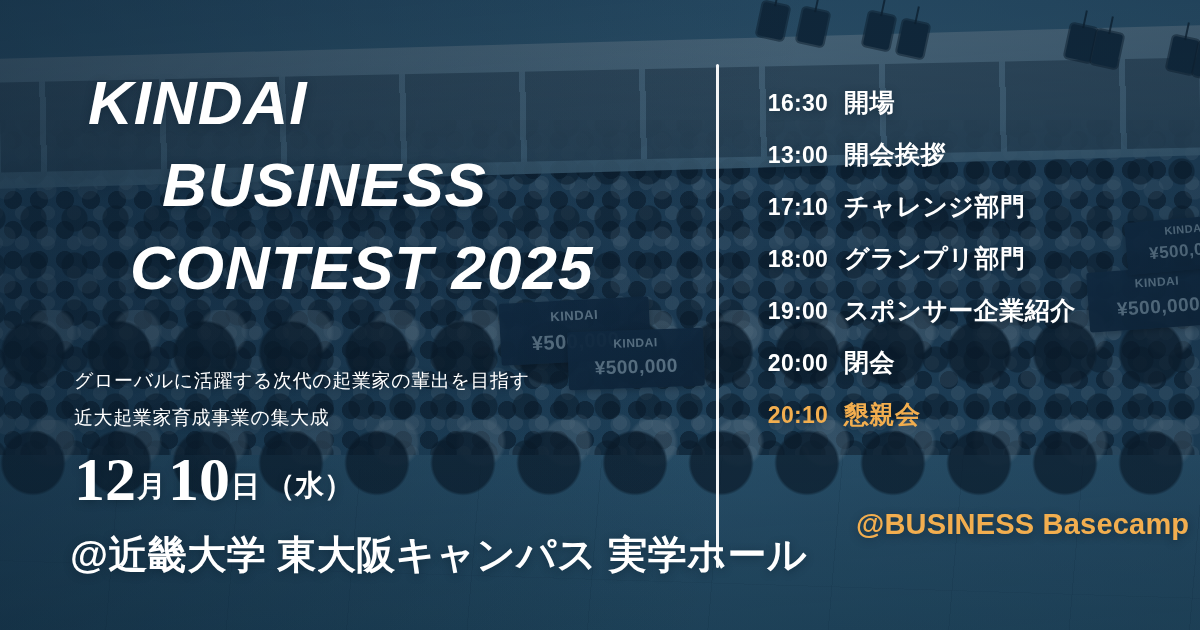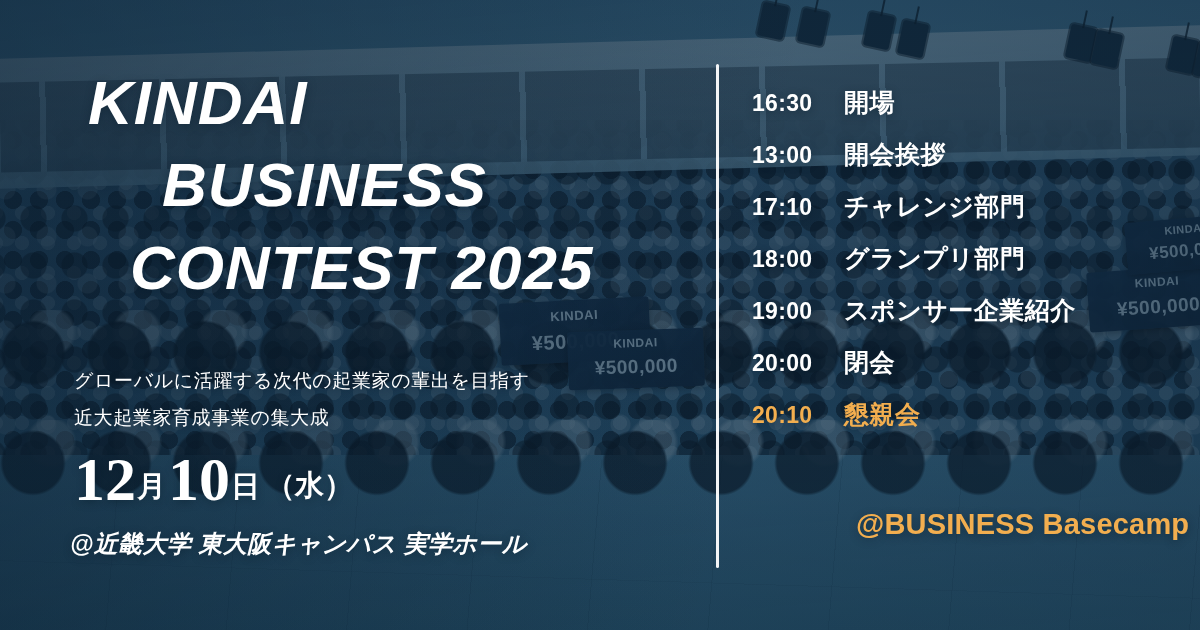"16:30" .sched-row { text-align: none -> center }
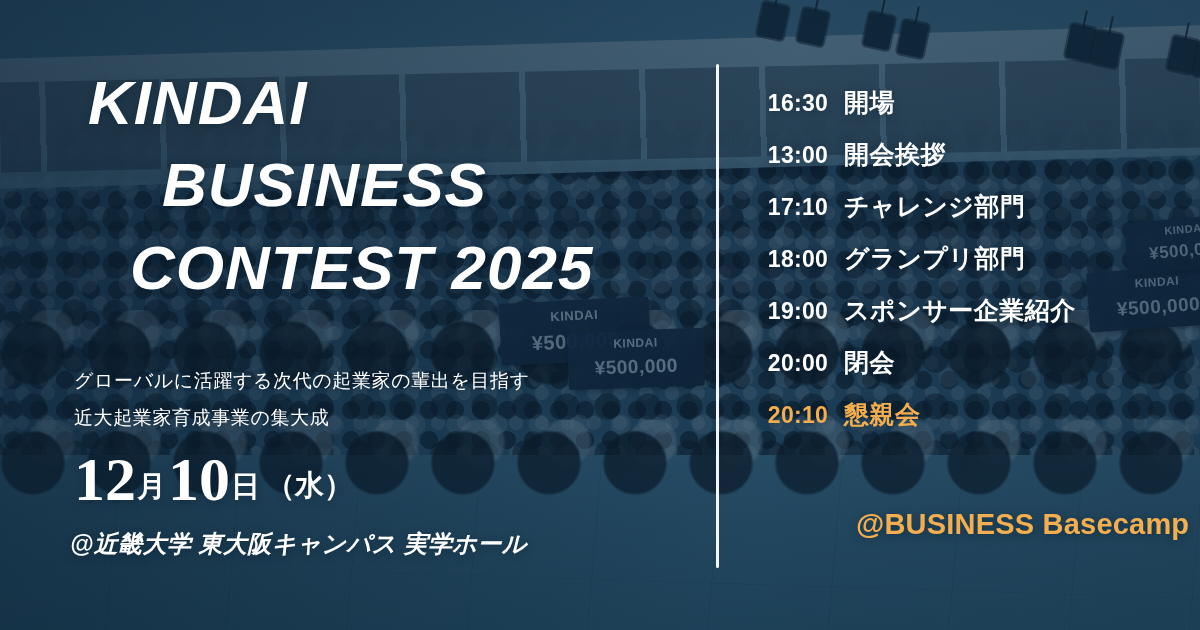"@近畿大学 東大阪キャンパス 実学ホール" .venue { font-size: 24px -> 39px; font-style: italic -> none }
